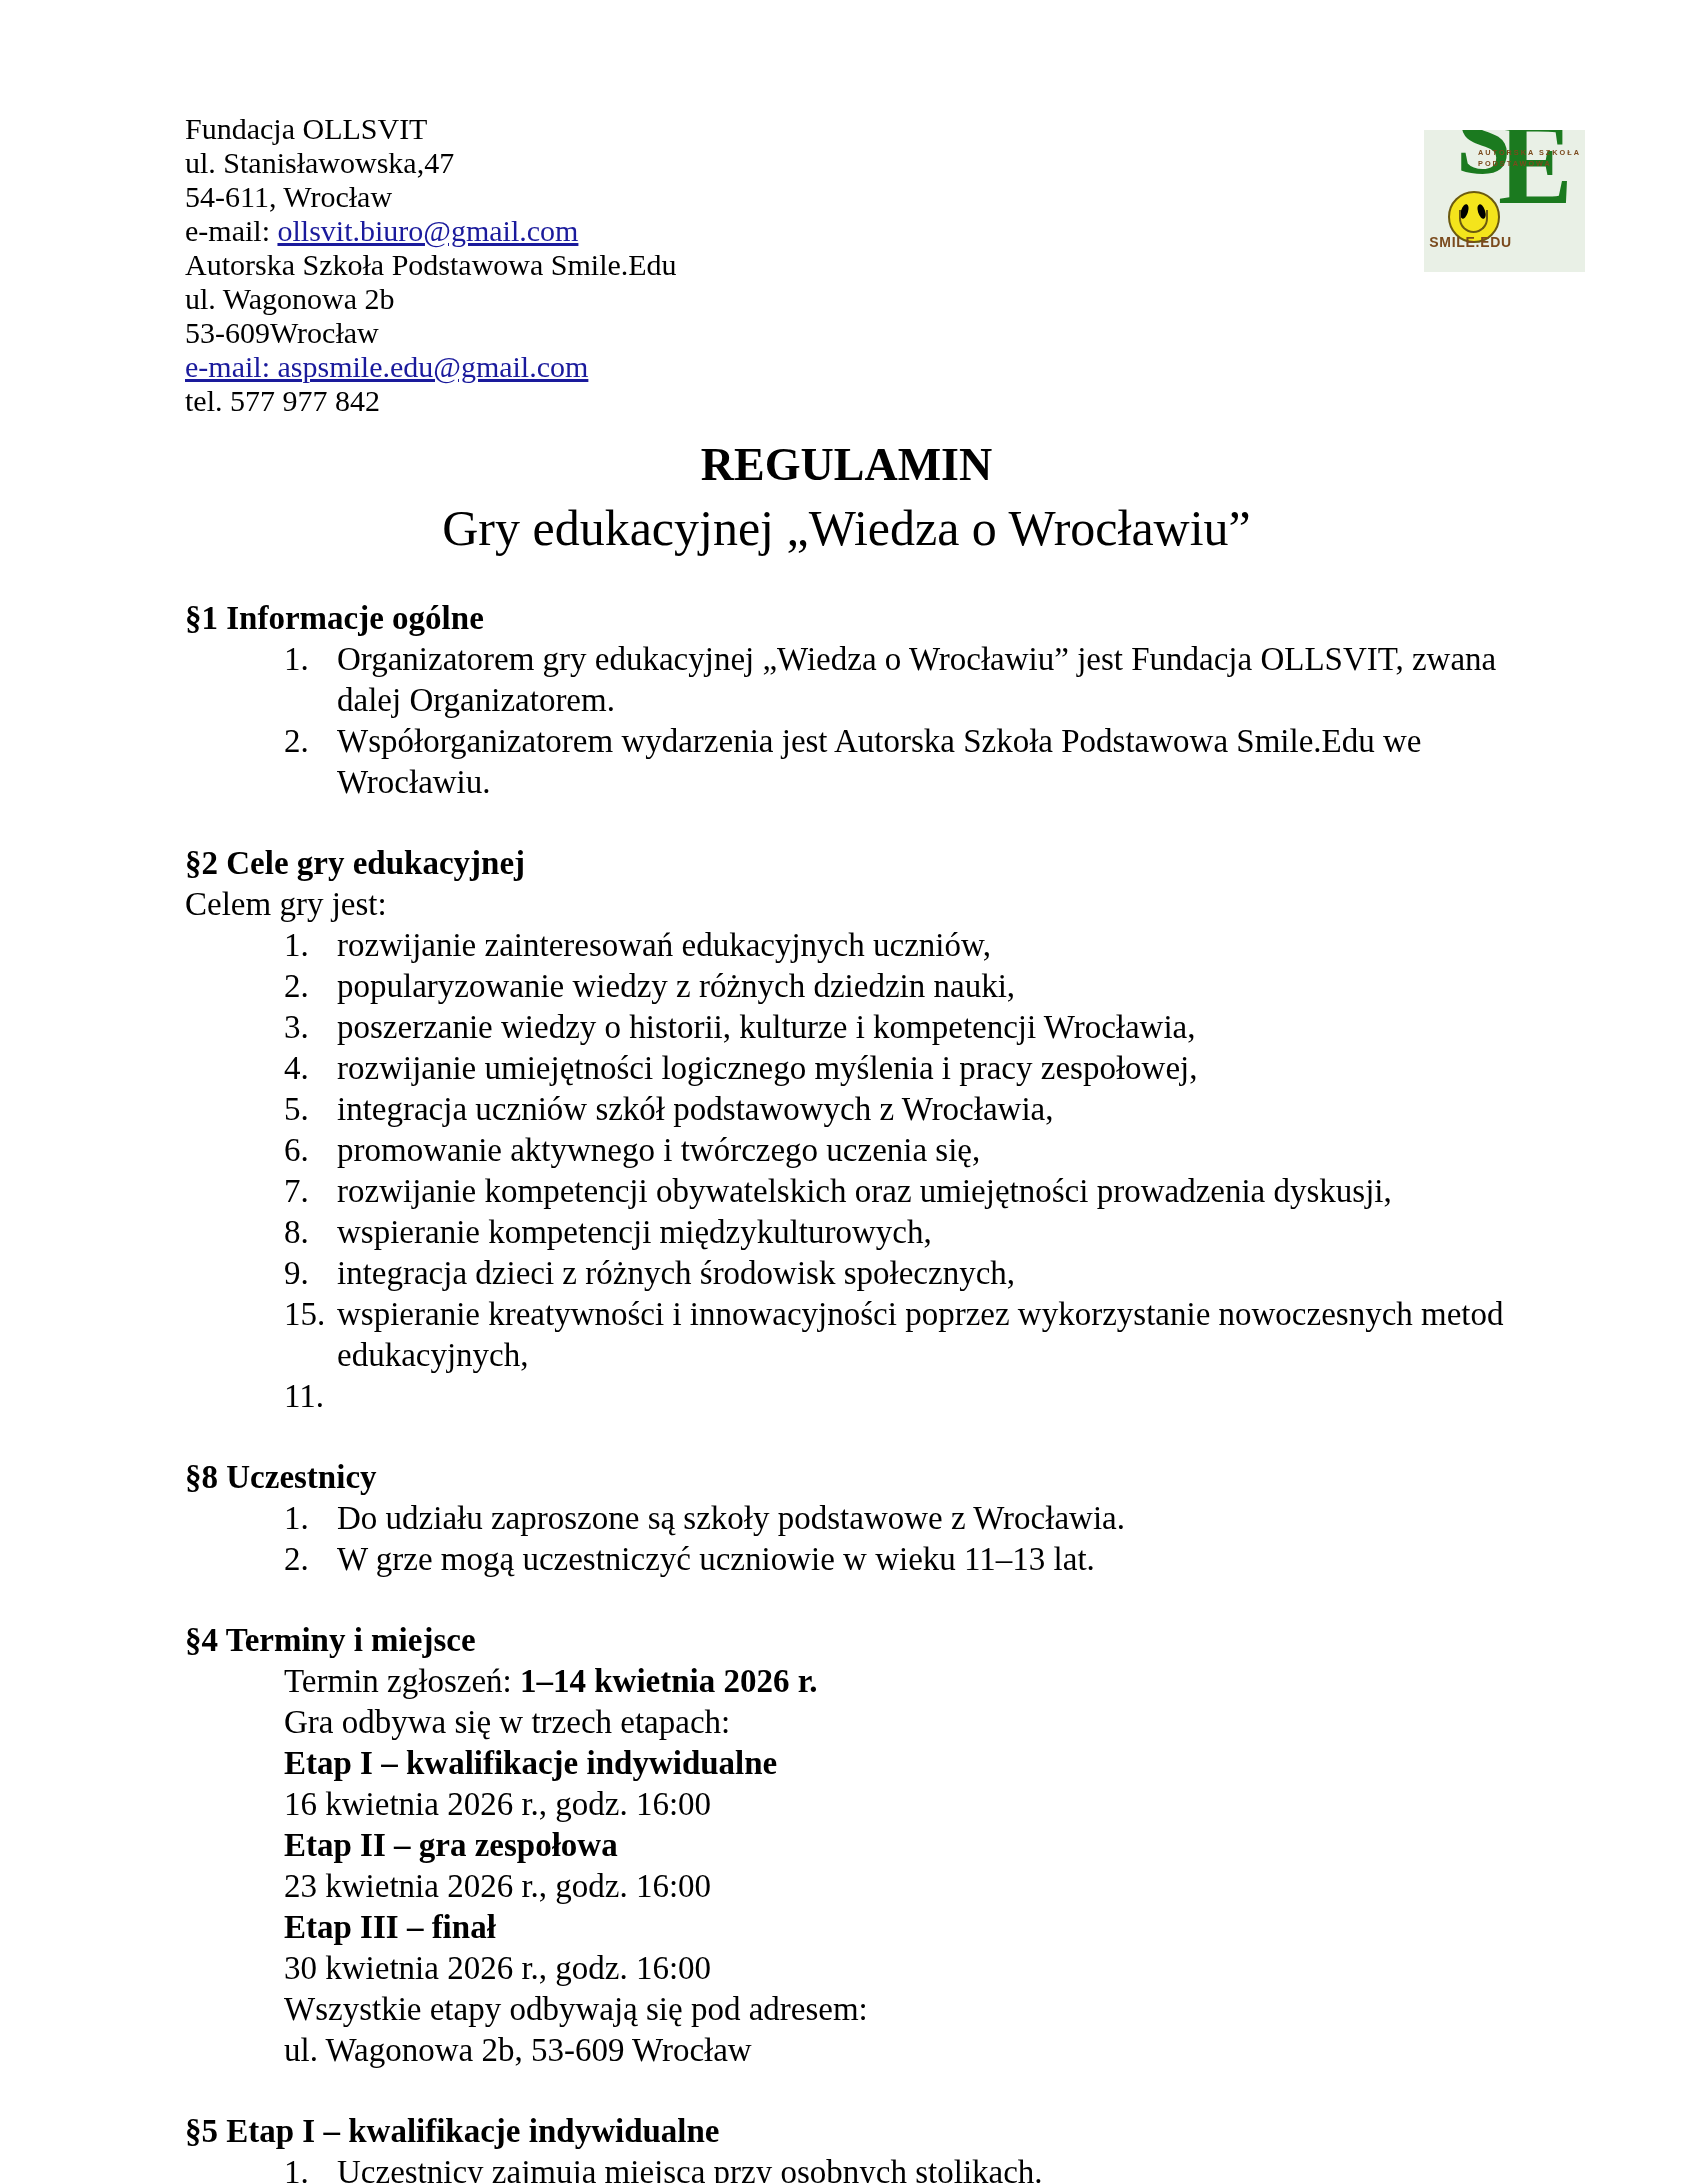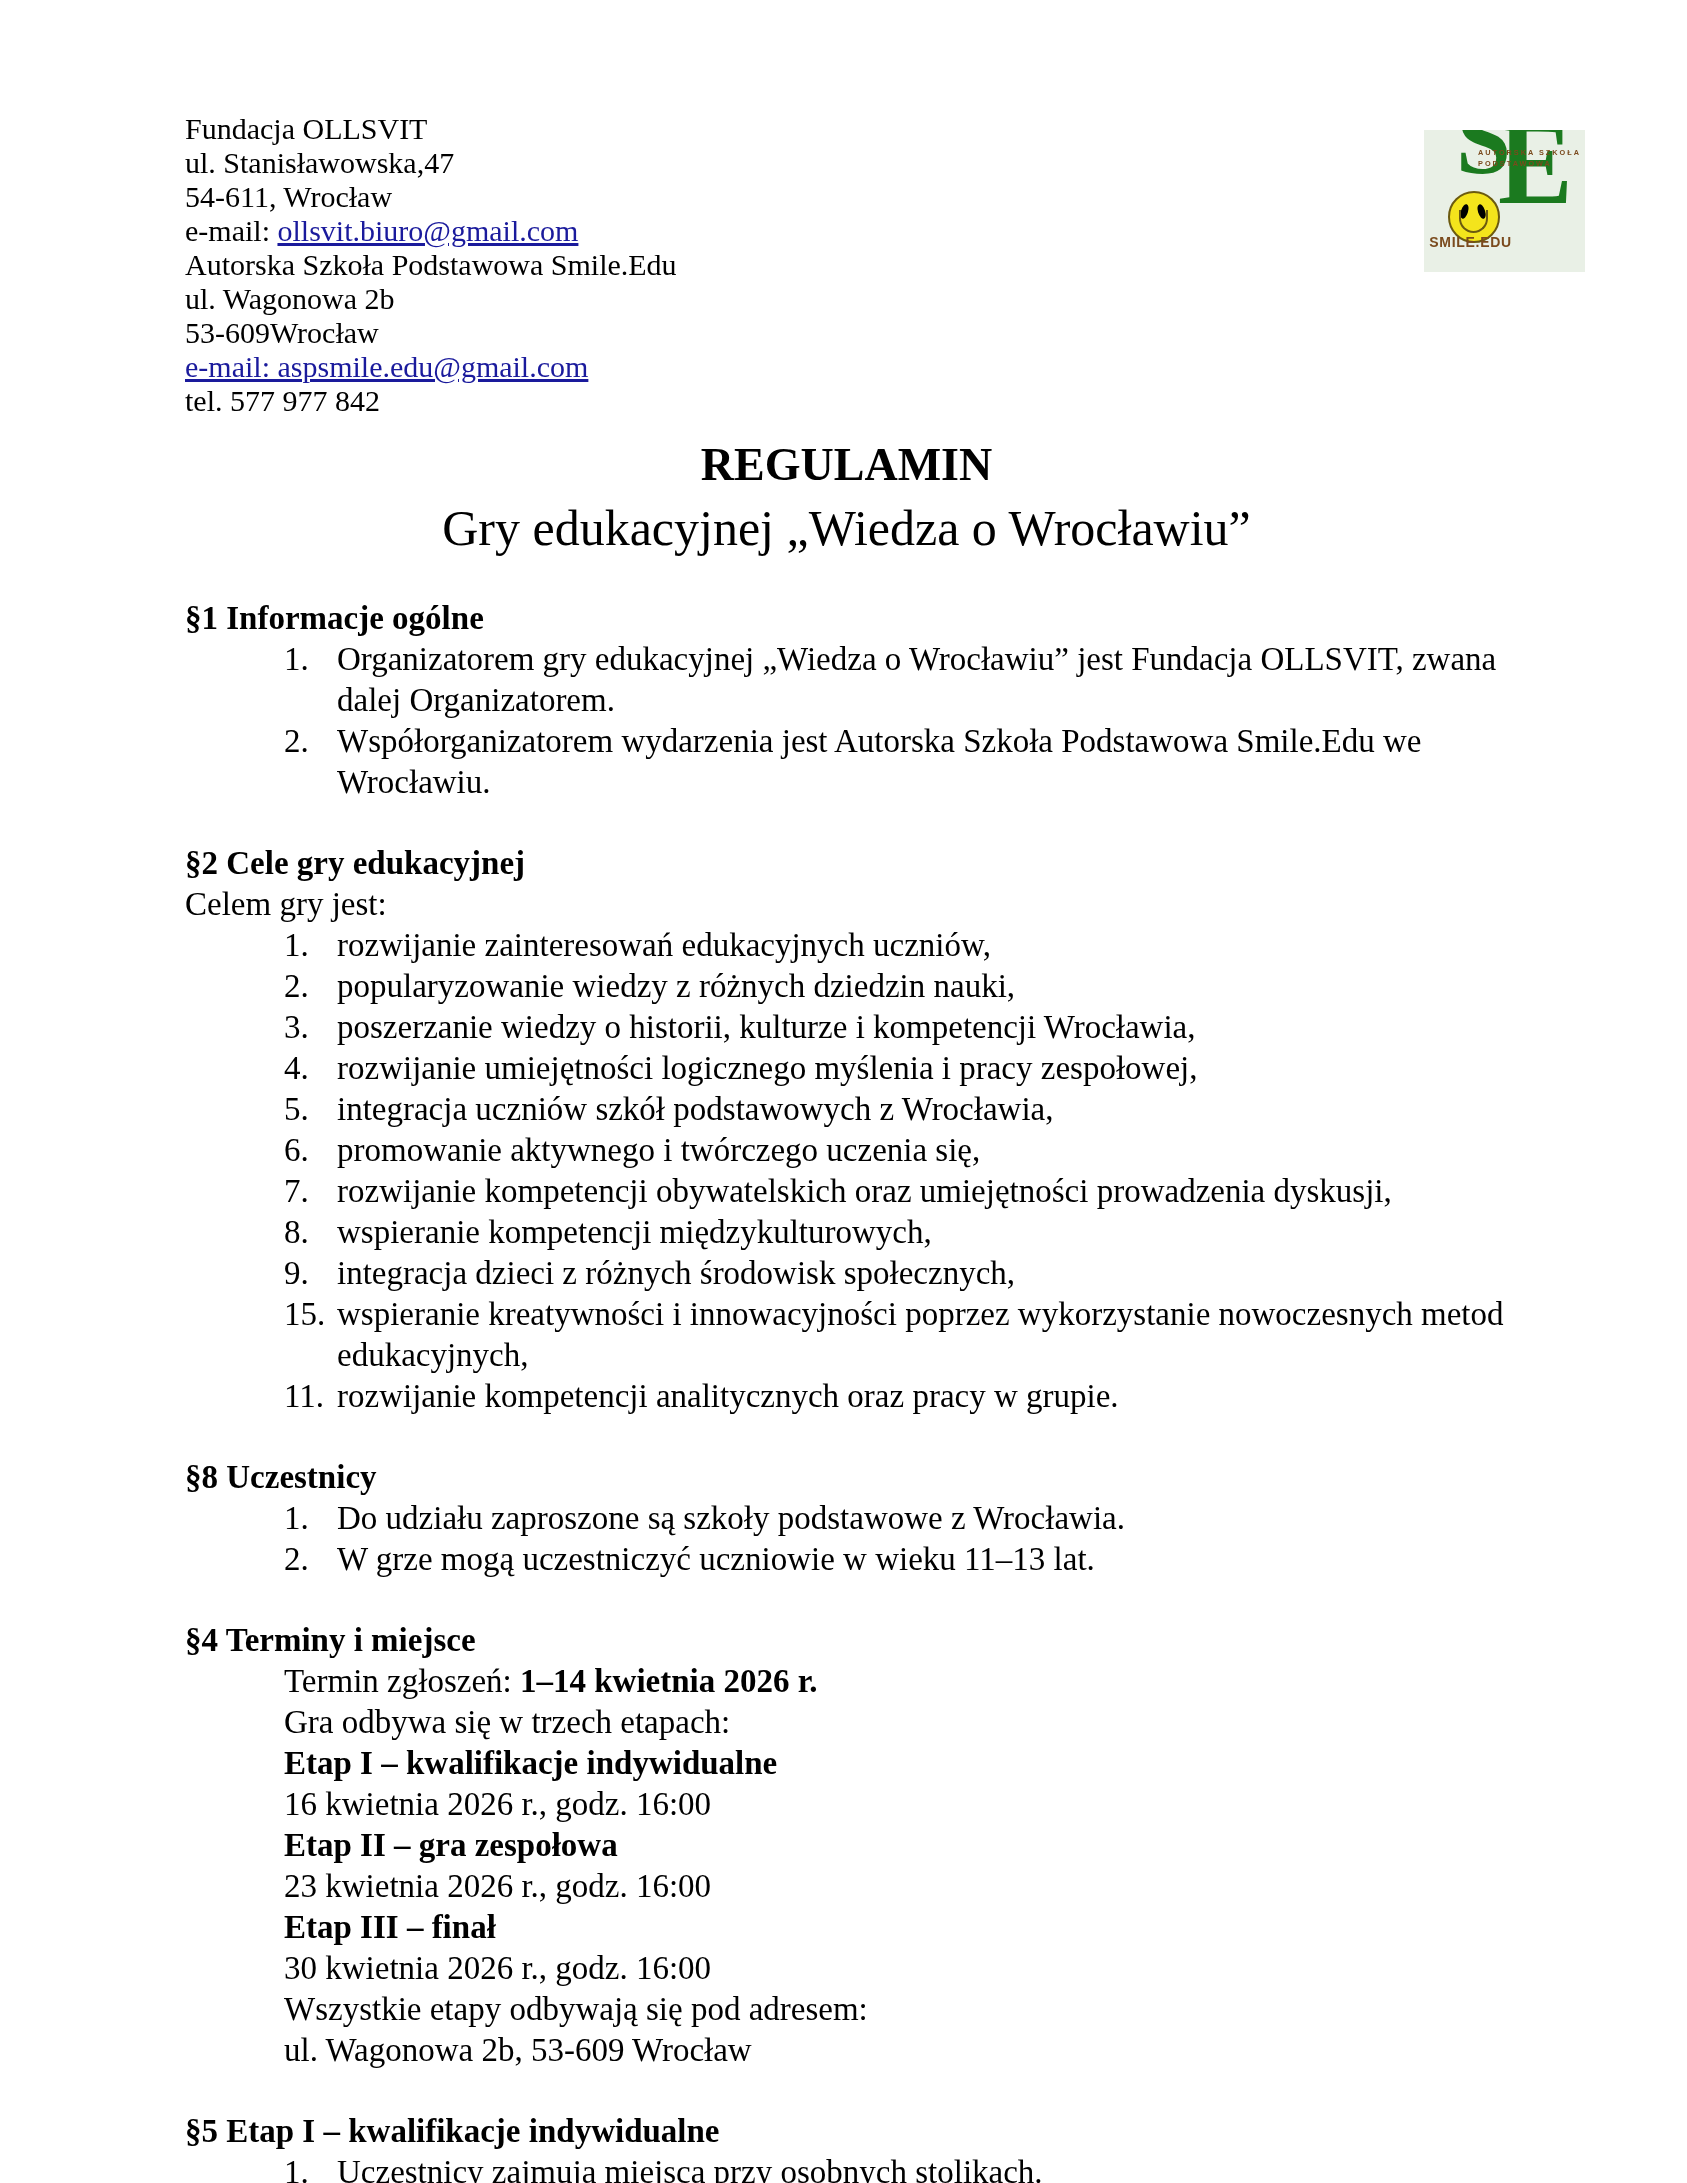"rozwijanie kompetencji analitycznych" span.txt { html: <span>rozwijanie kompetencji analitycznych oraz pracy w grupie.</span> -> none }
